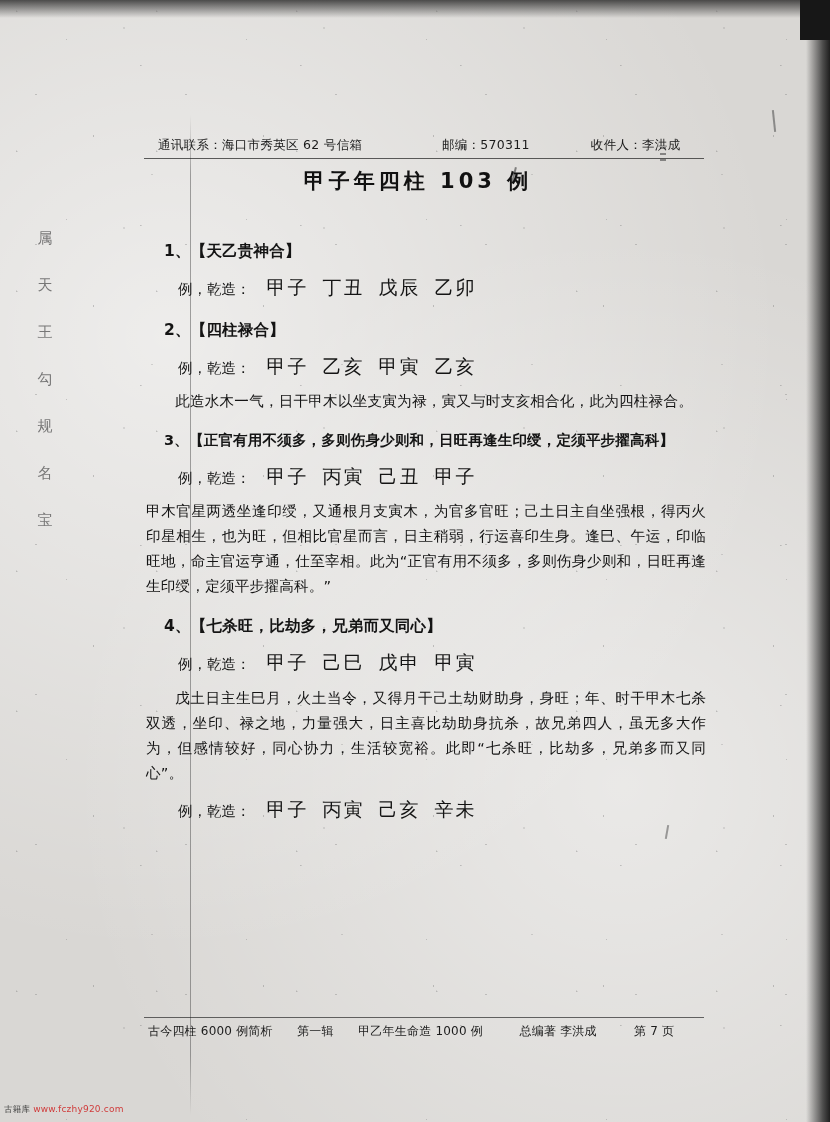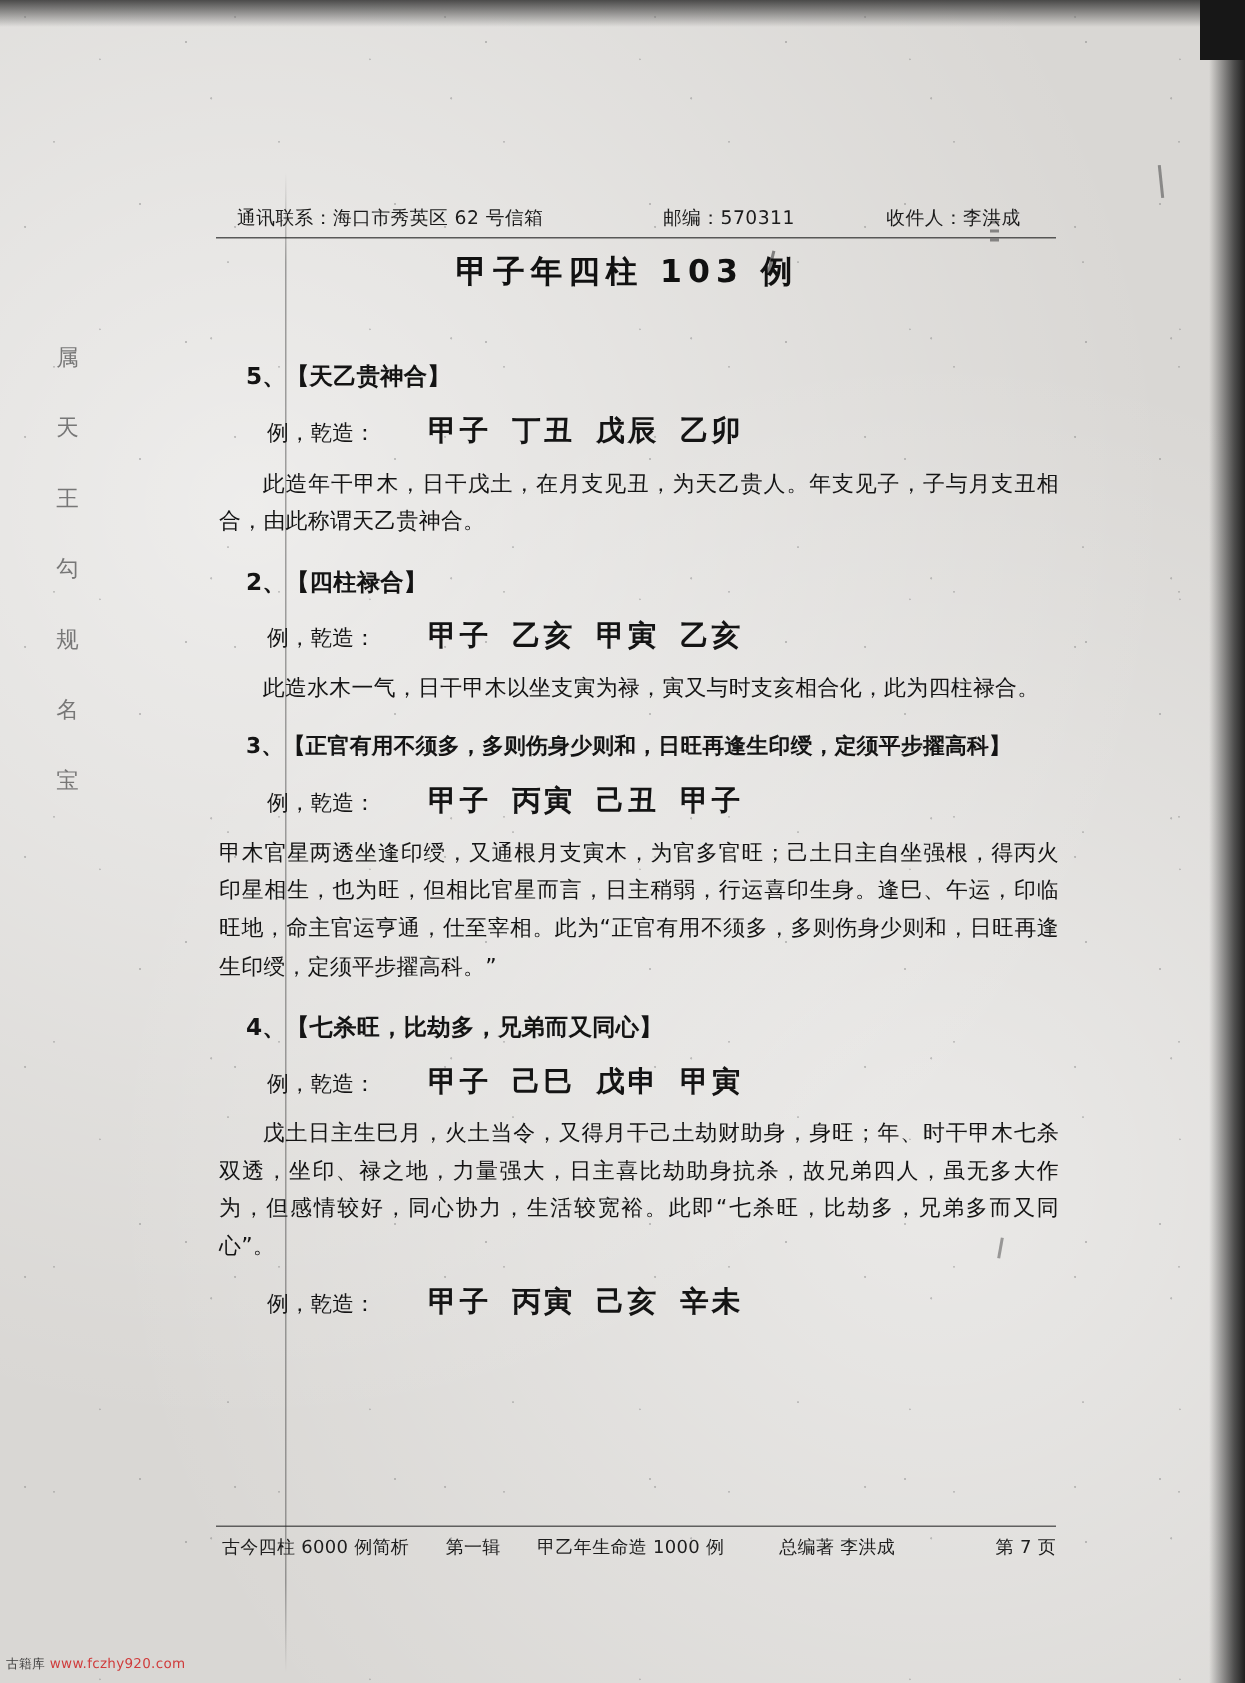"5、【天乙贵神合】" div.sec-head { text: 5 -> 1 }
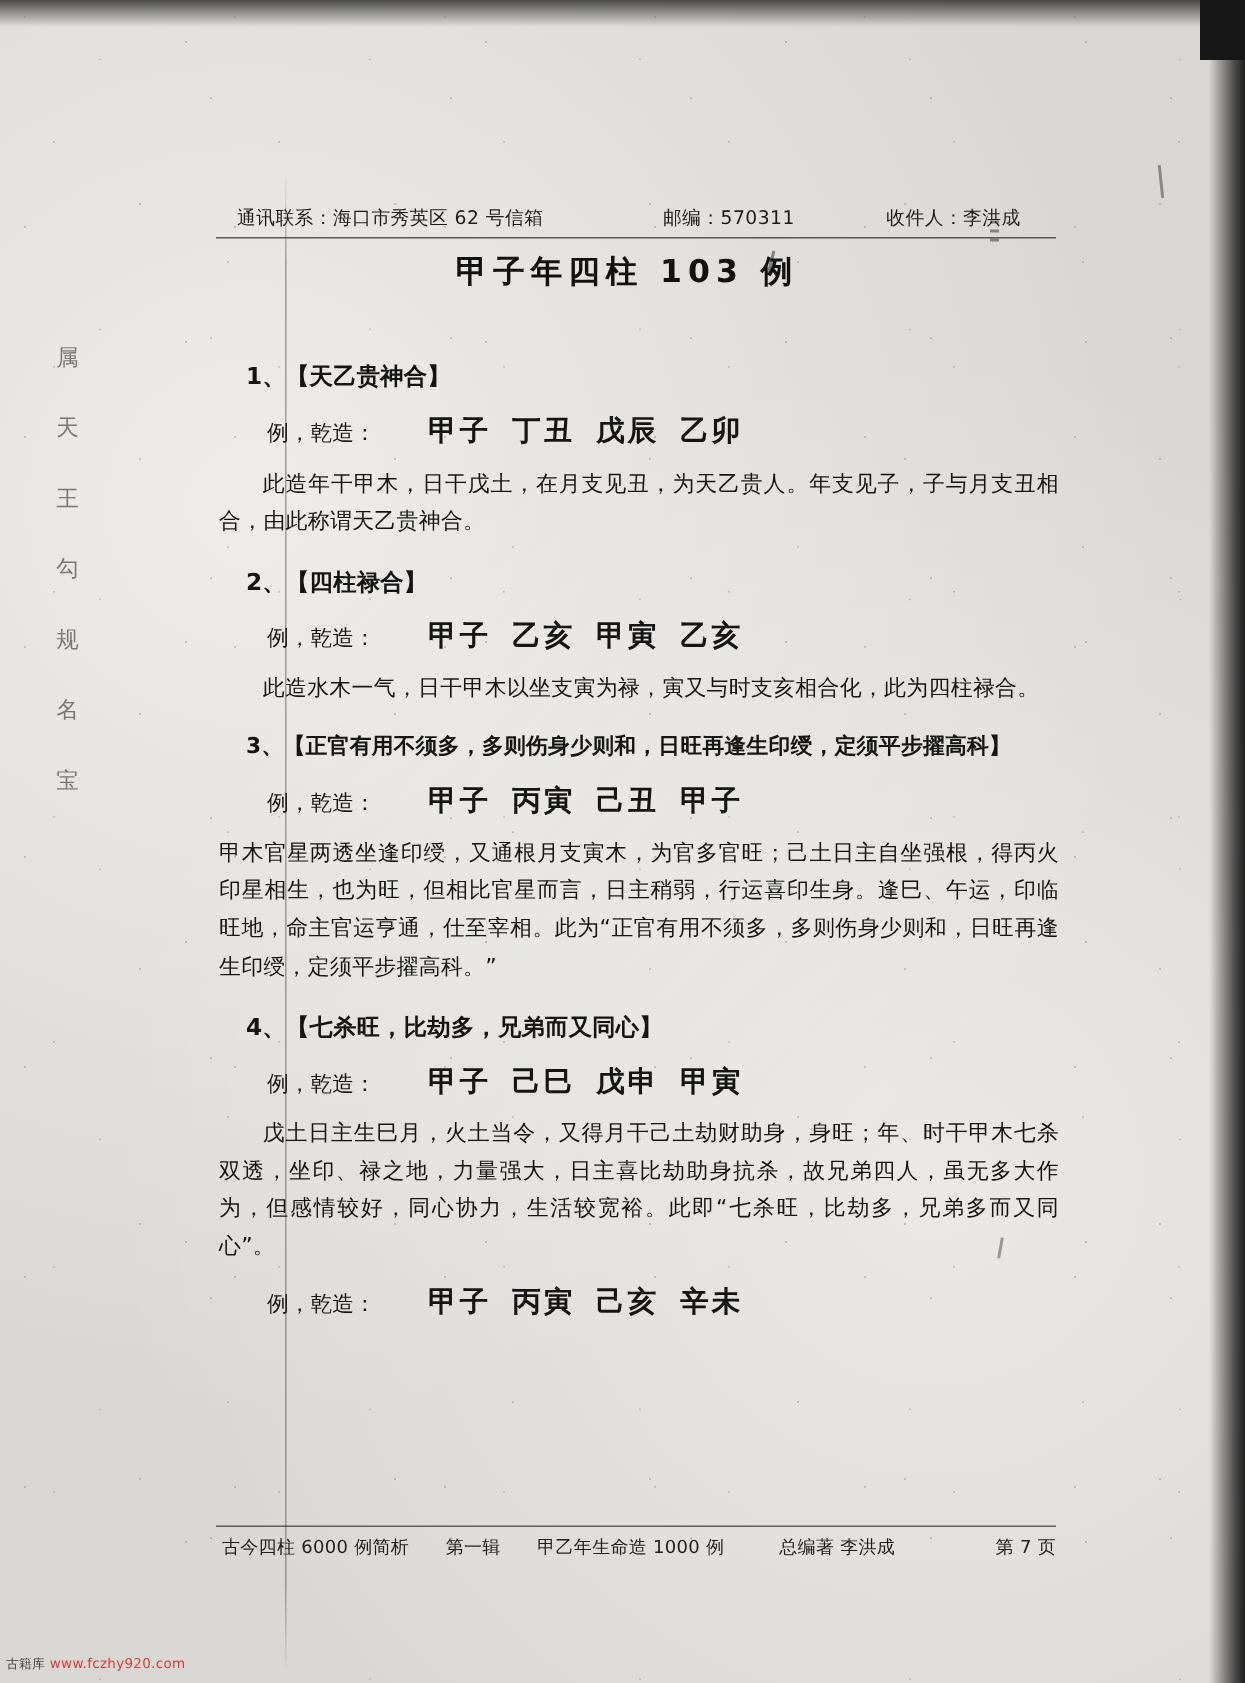"甲子" .pillars { font-weight: bold -> normal; margin-left: 19px -> none }
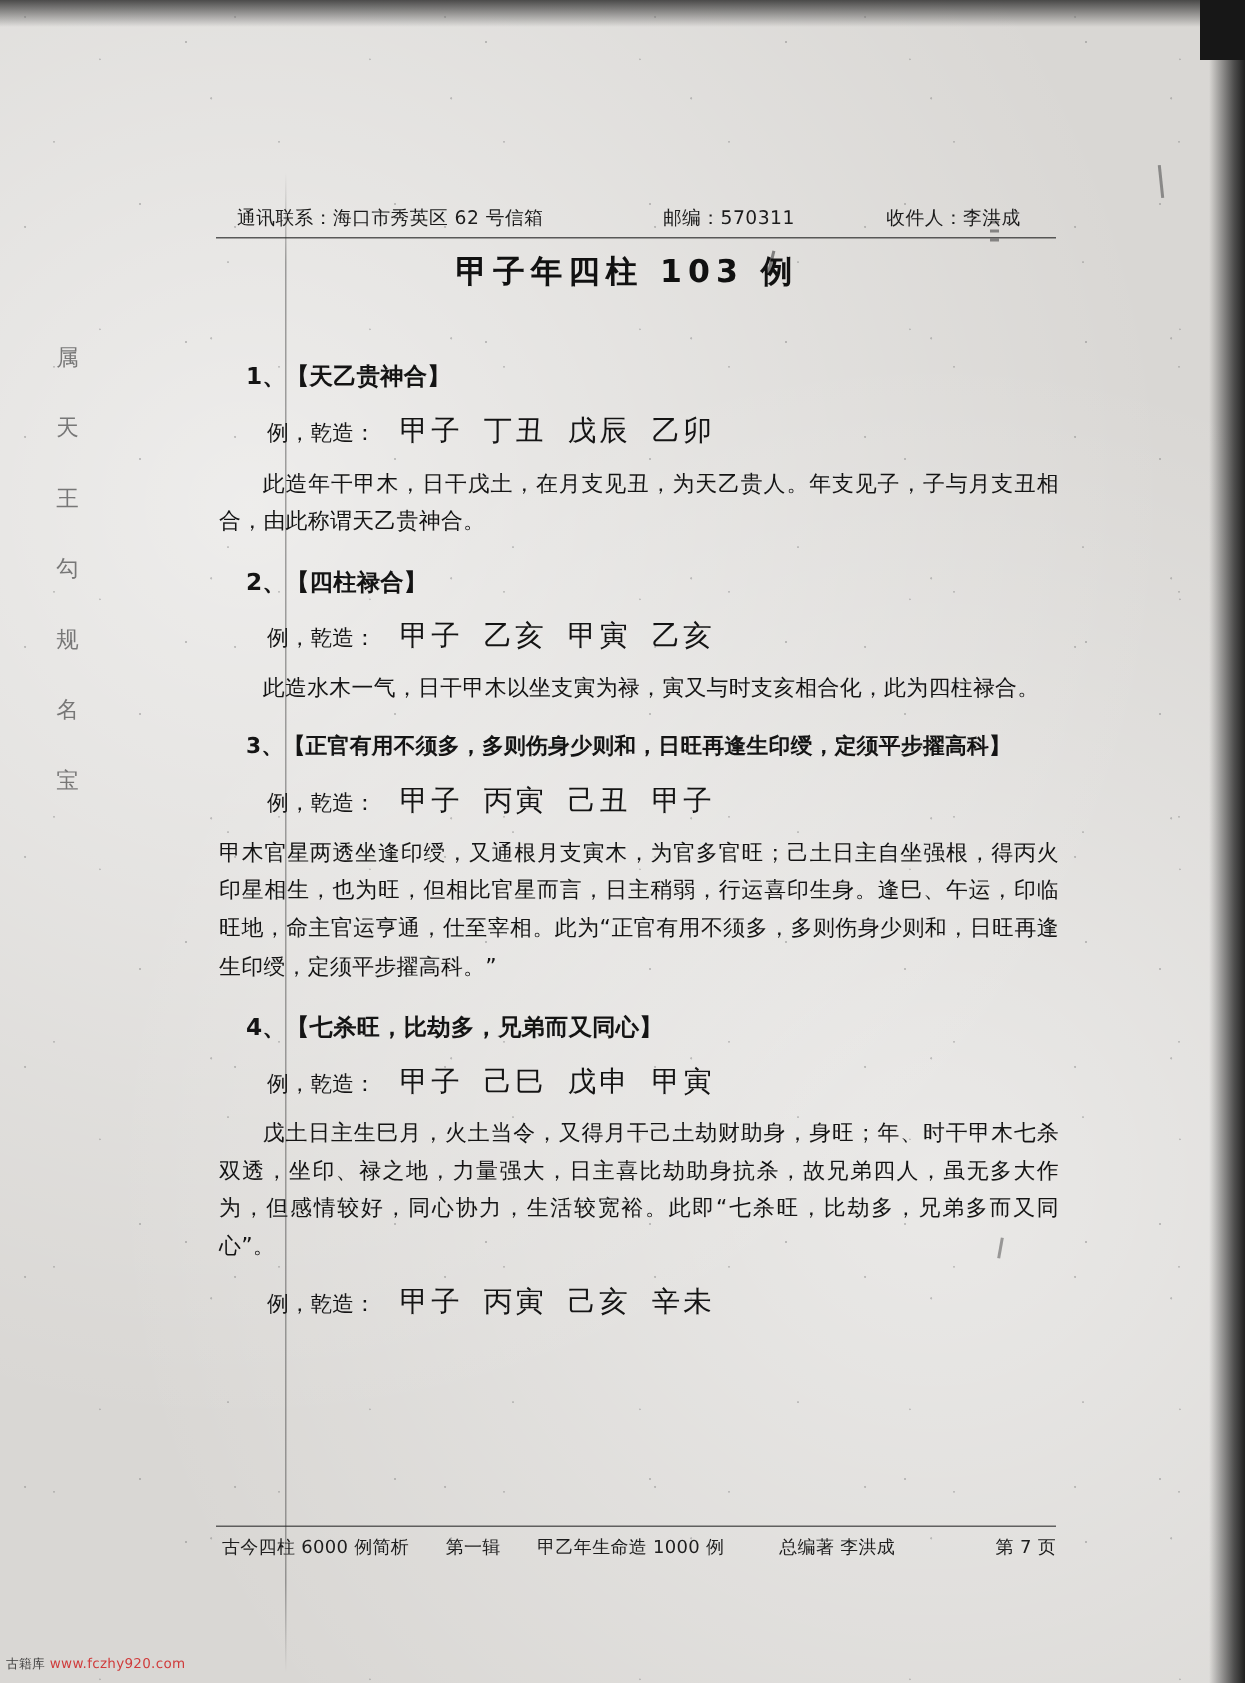"此造年干甲木，日干戊土，在月支见丑，为天乙贵人。年支见子，子与月支丑相合，由此称" p.para { html: <p>此造年干甲木，日干戊土，在月支见丑，为天乙贵人。年支见子，子与月支丑相合，由此称谓天乙贵神合。</p> -> none }
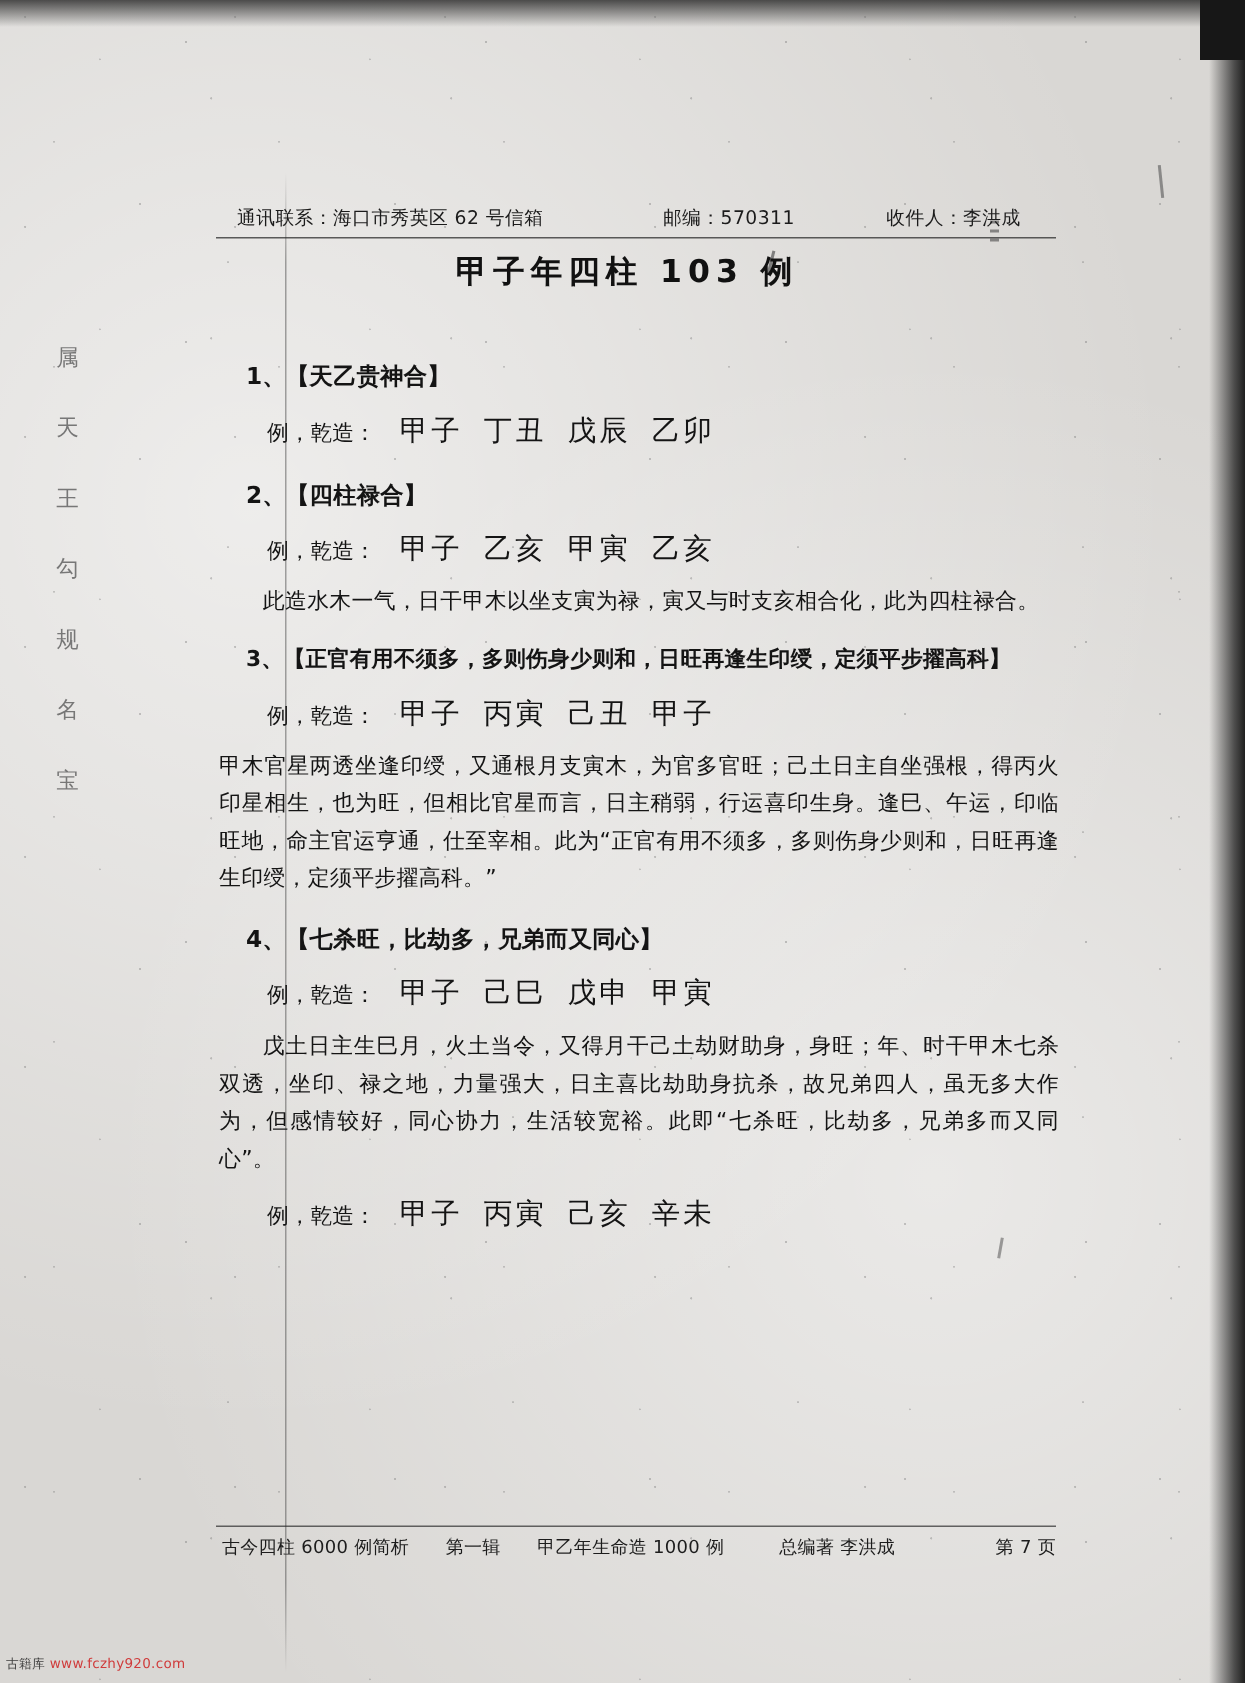"第 7 页" .footer .f-page { text-align: right -> none }
